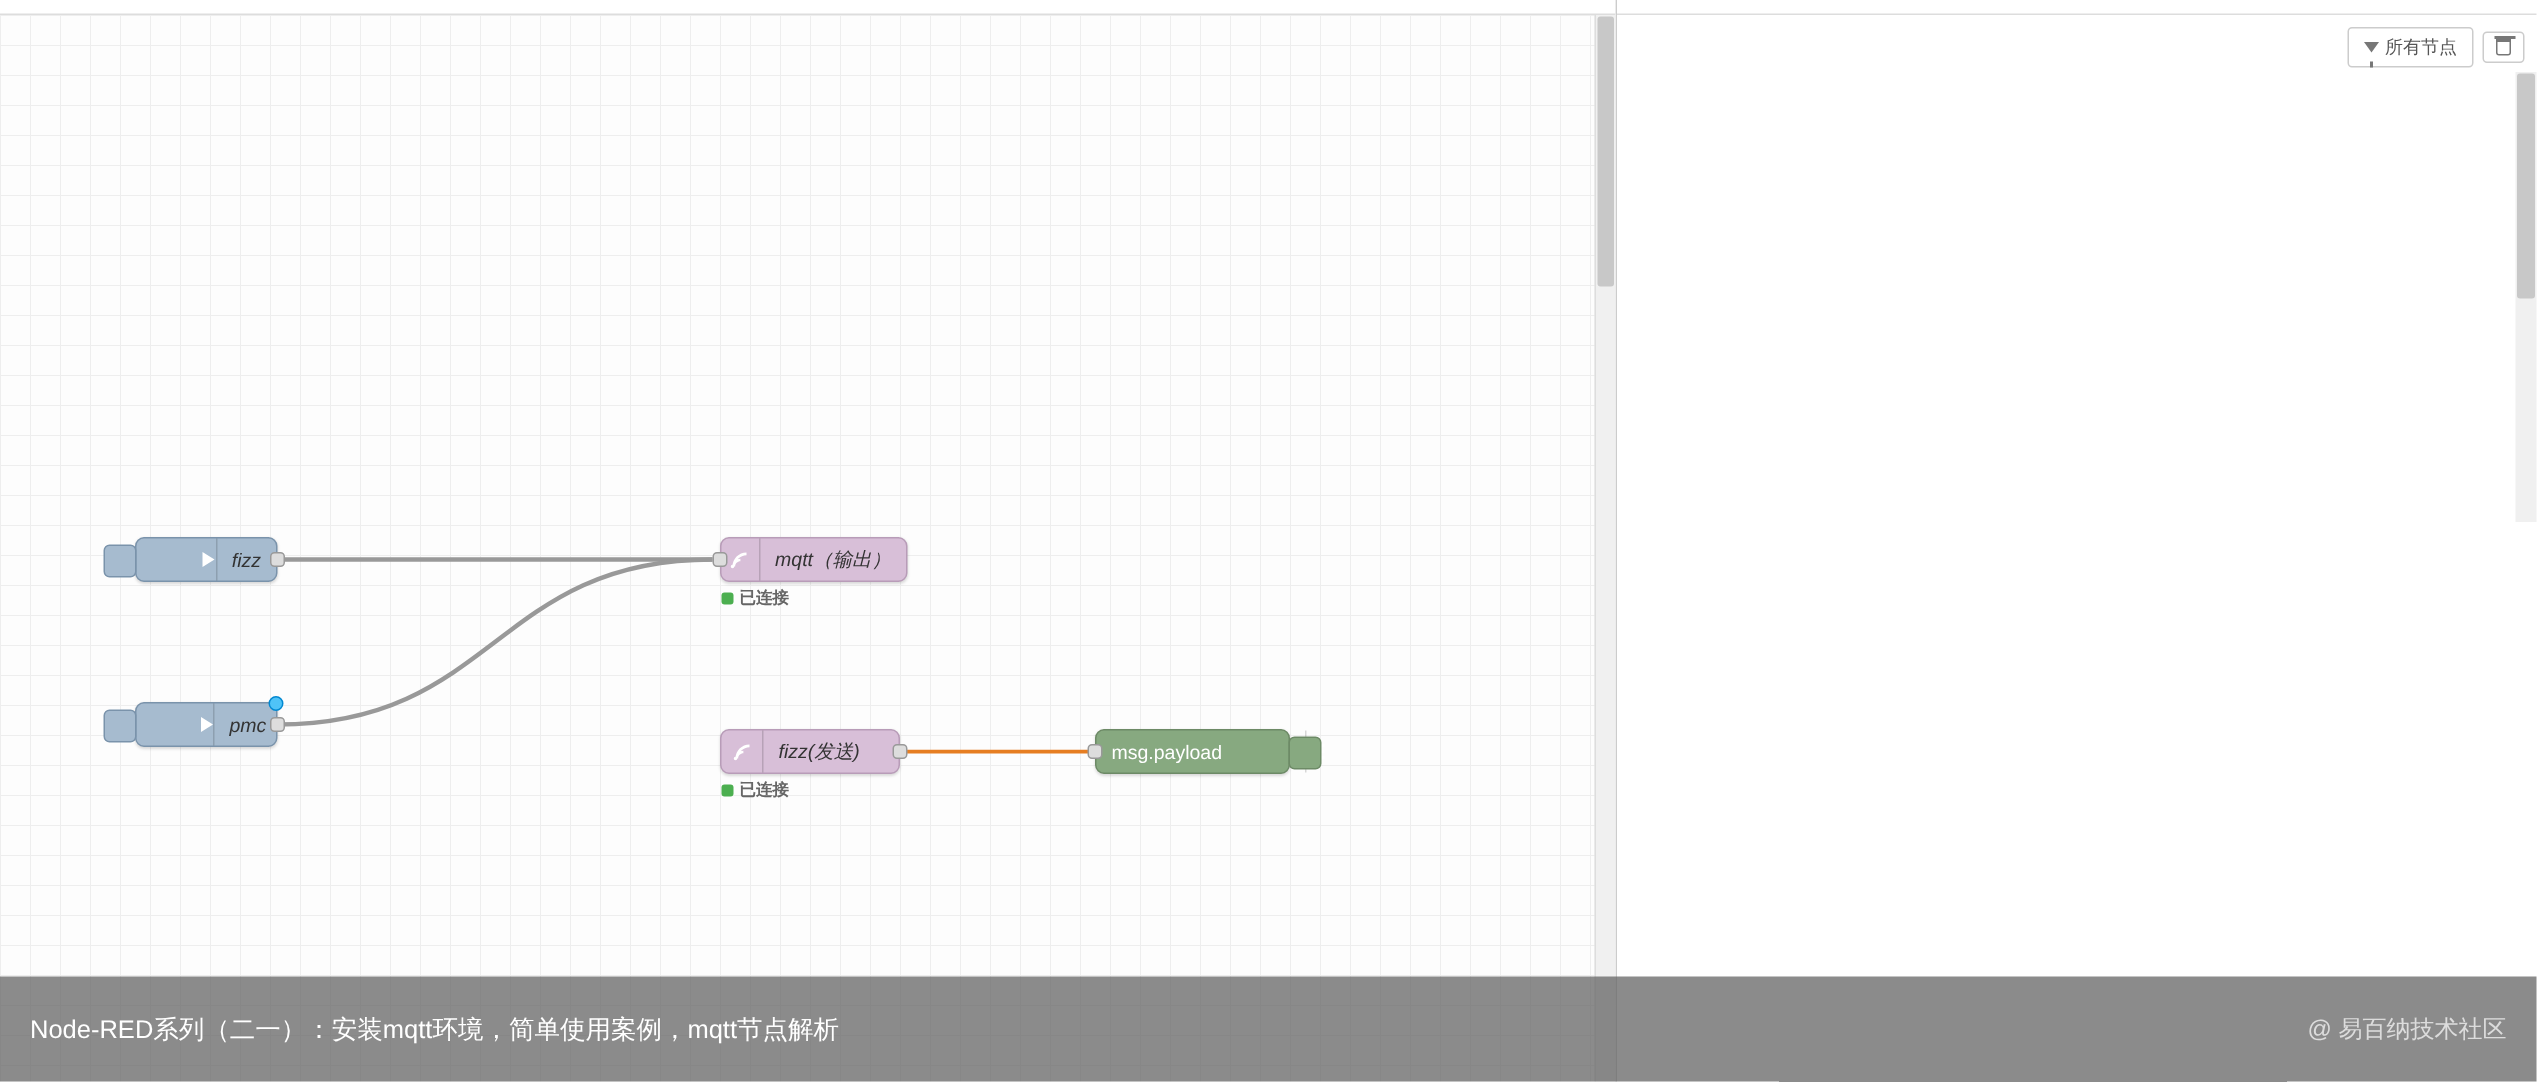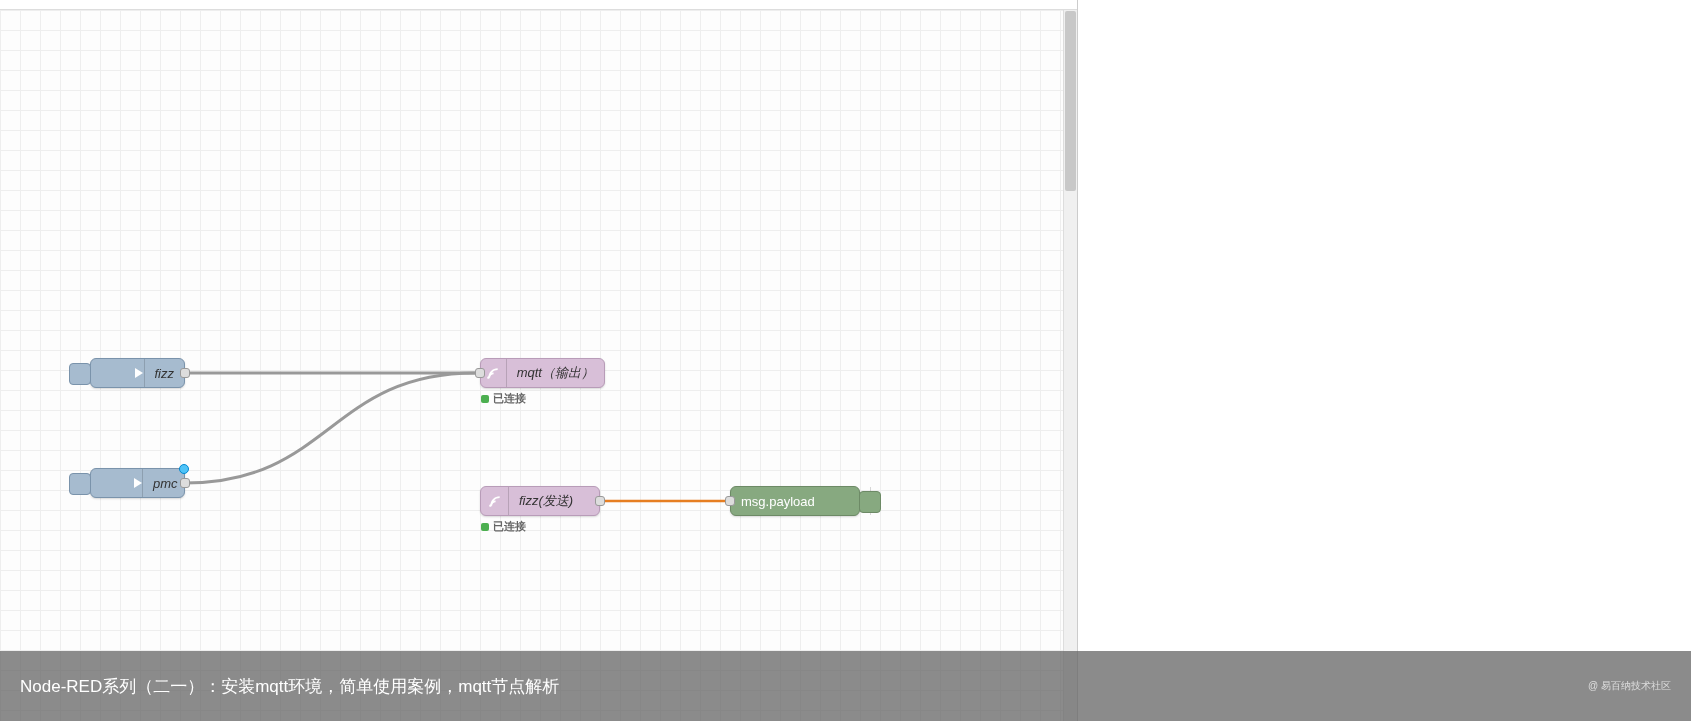"所有节点" div.sidebar { html: none -> <div> <div></div> <div> <button> <span></span> <span>所有节点</span> </button> <button> <span></span> </button> </div> <div> <div></div> </div> </div> }
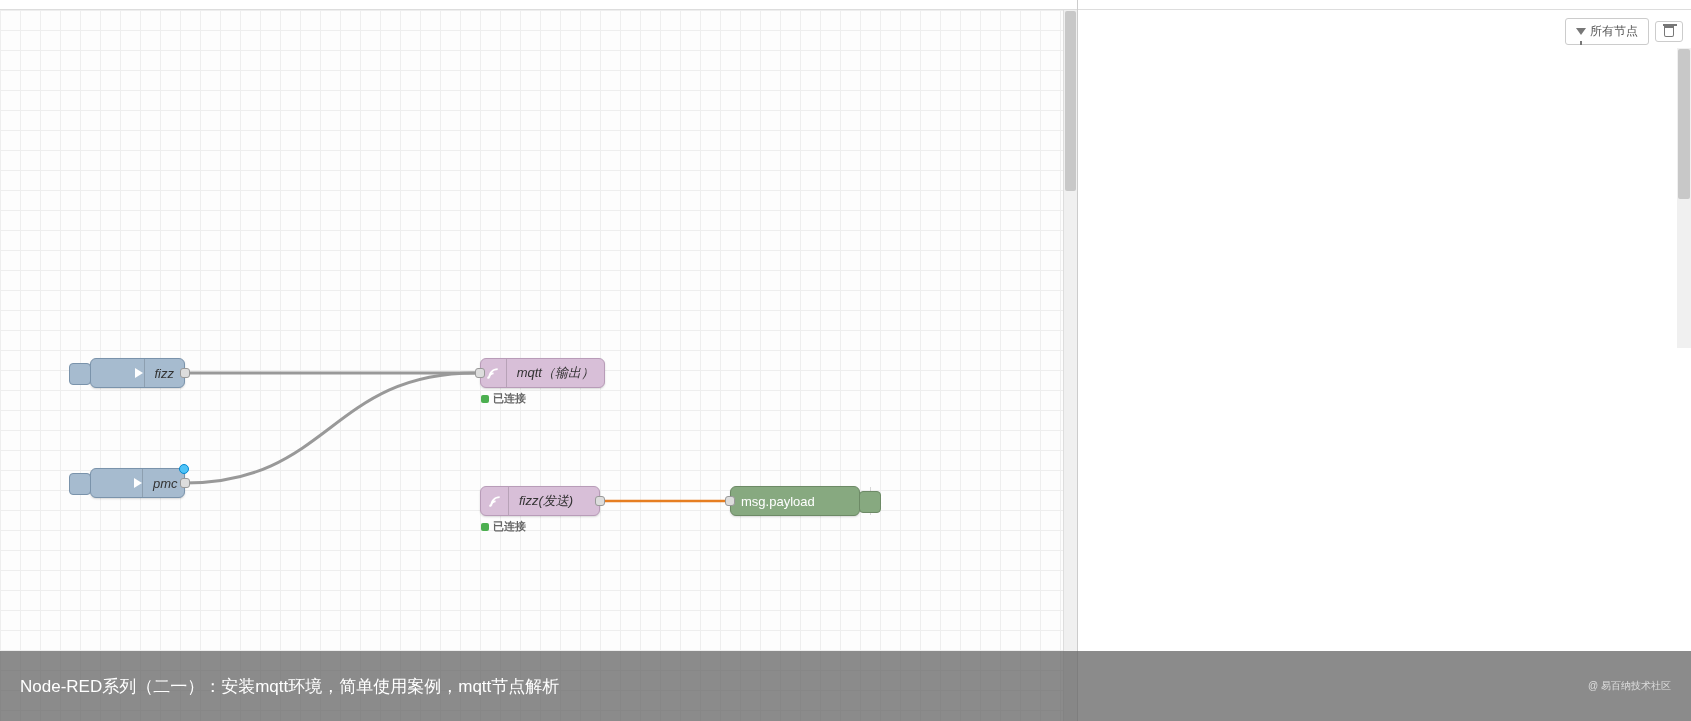"@ 易百纳技术社区" .watermark { font-size: 10px -> 16px }
